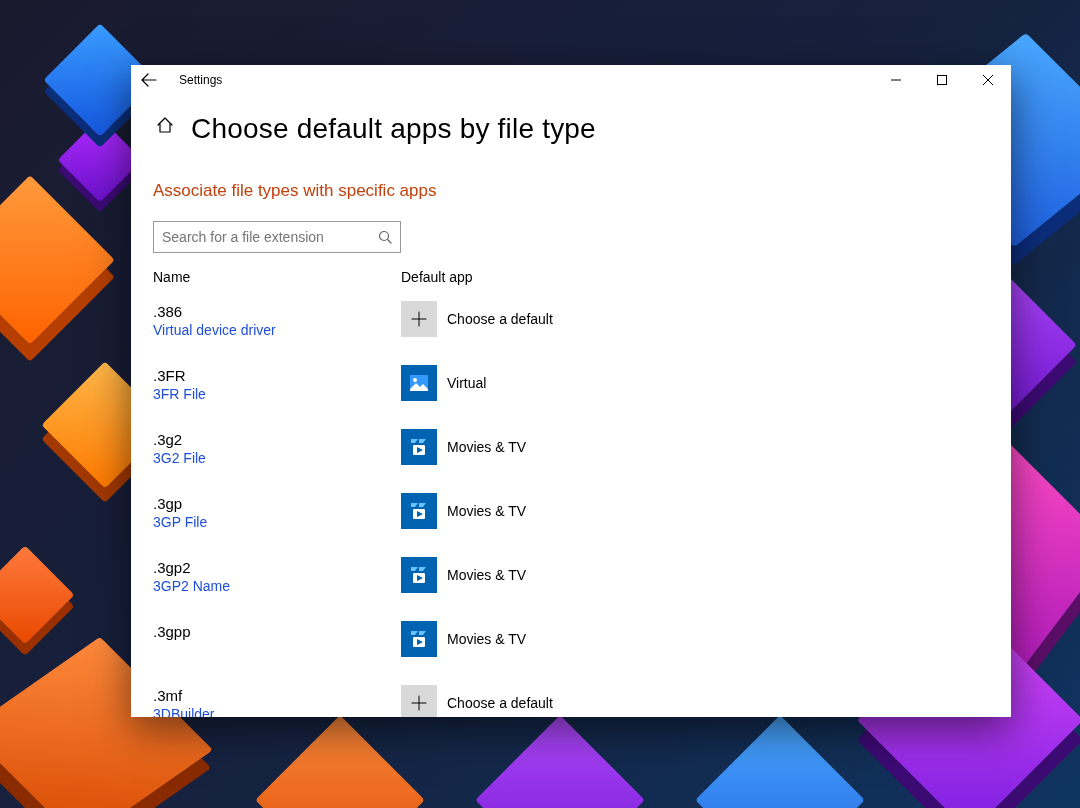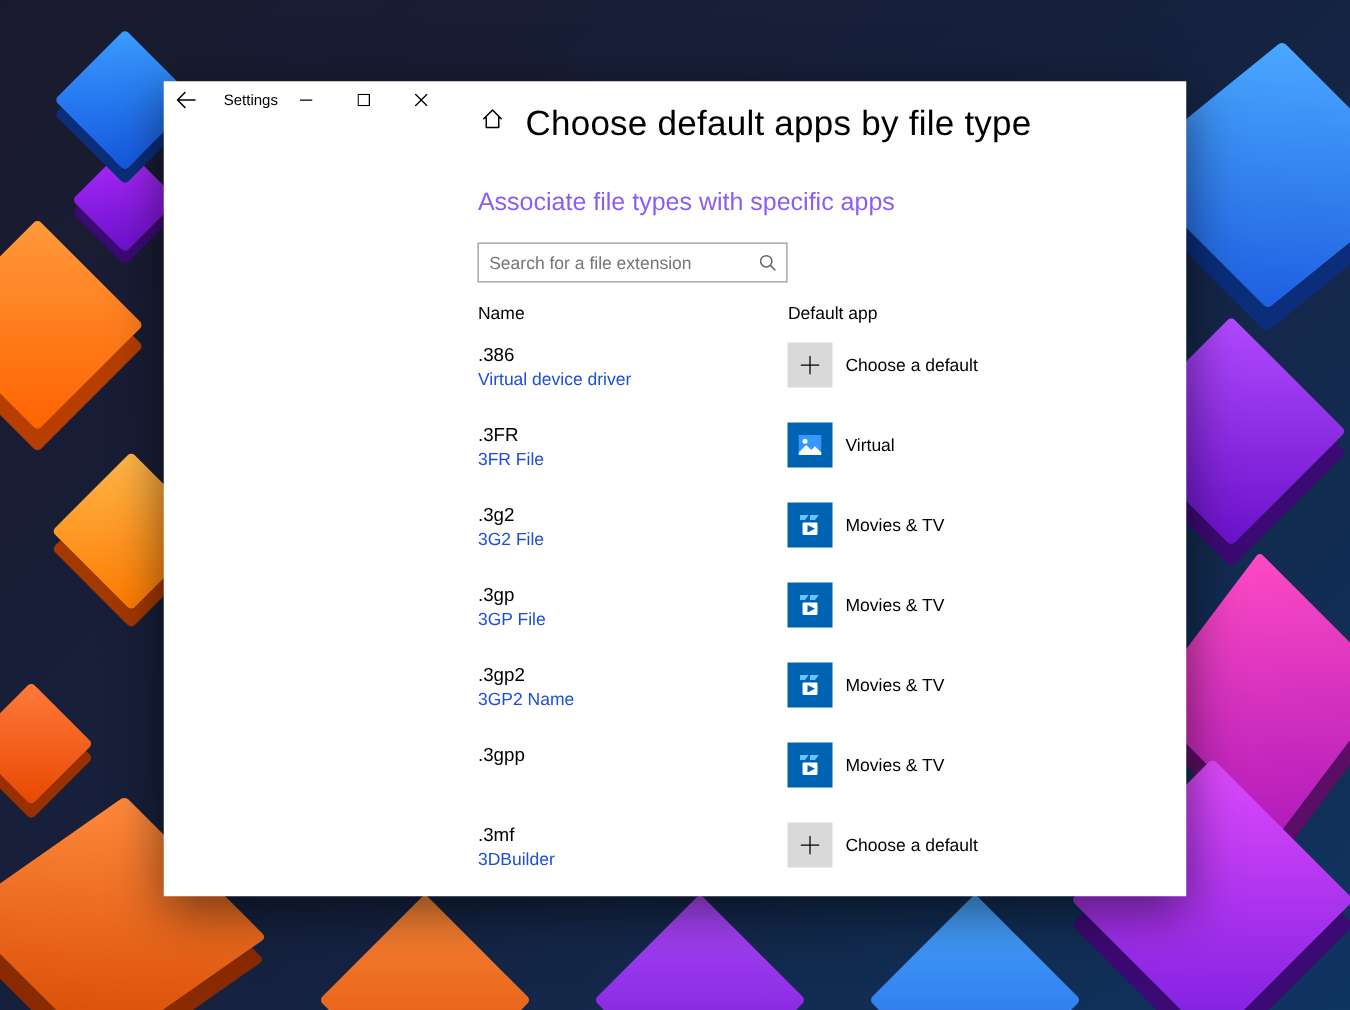"Settings" .window { flex-direction: row -> column; width: 818px -> 880px }
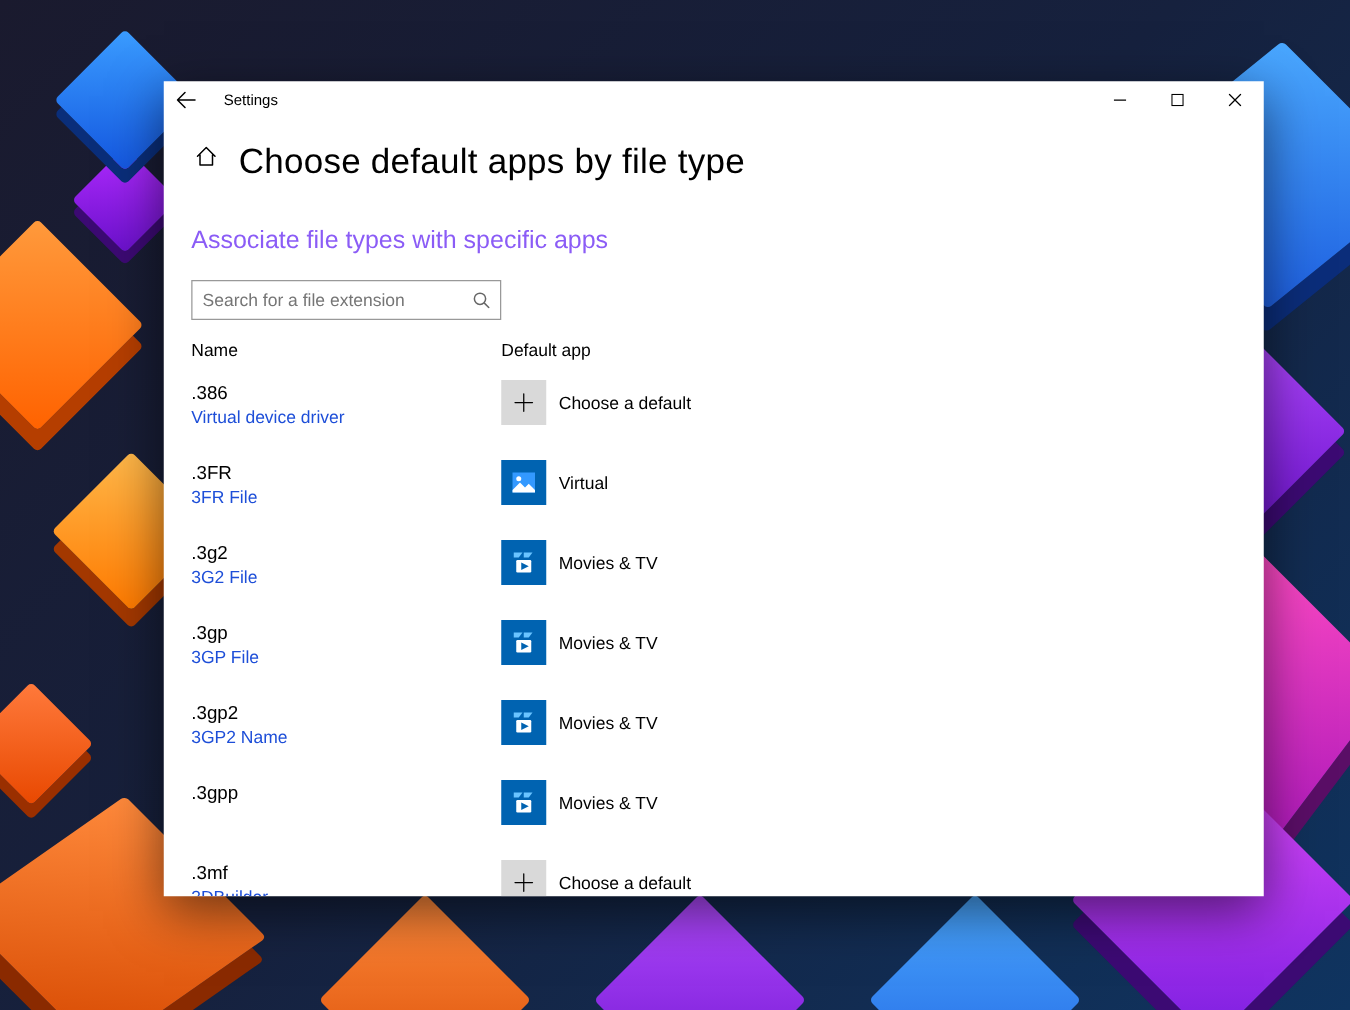"Associate file types with specific" .subtitle { color: #8b5cf6 -> #c2410c; font-size: 20px -> 17px }
